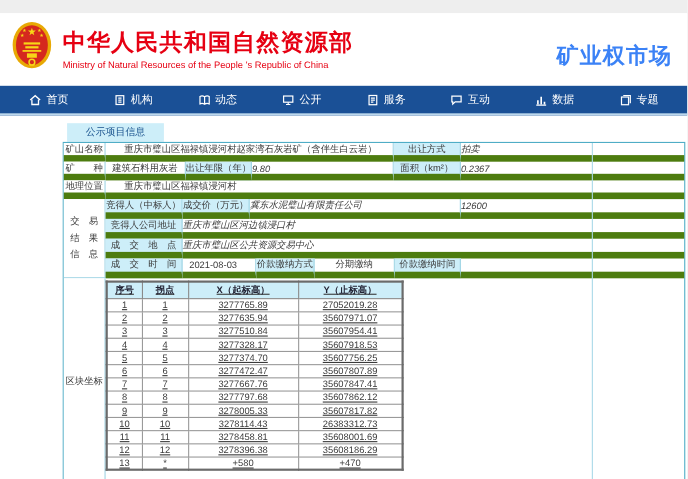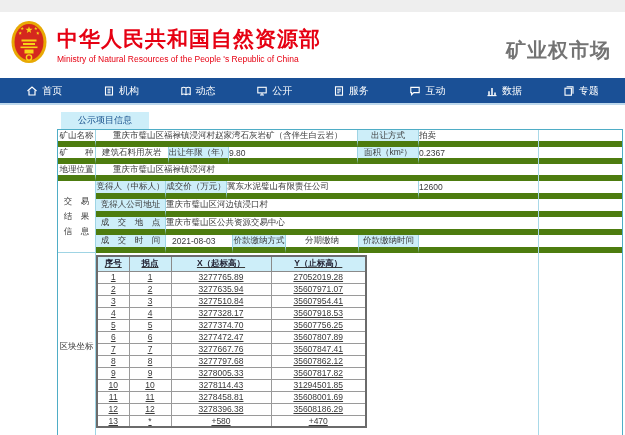"矿业权市场" .sec-title { color: #737373 -> #3b82f6 }
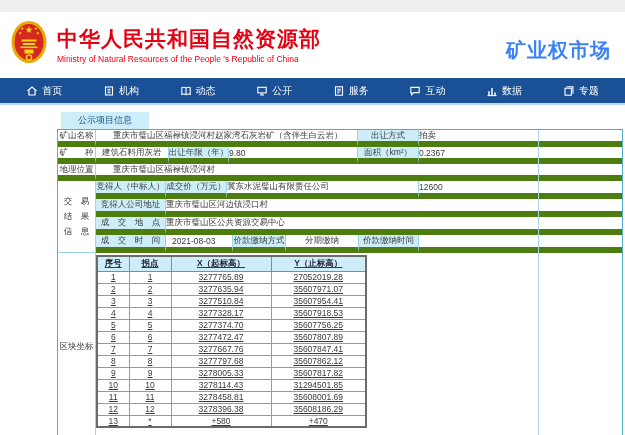"拍卖" .v { font-style: none -> italic }
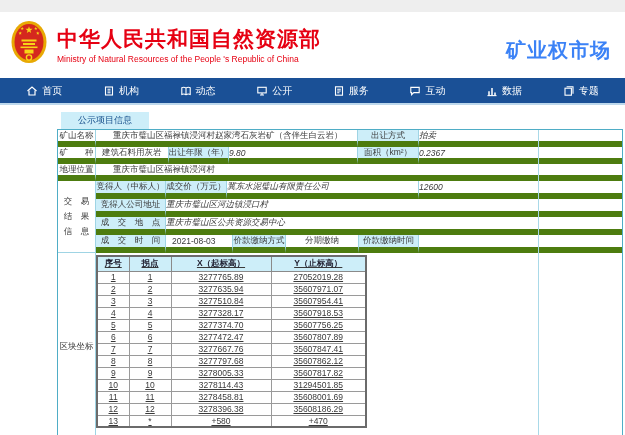"31294501.85" td { text: 31294501.85 -> 26383312.73 }
